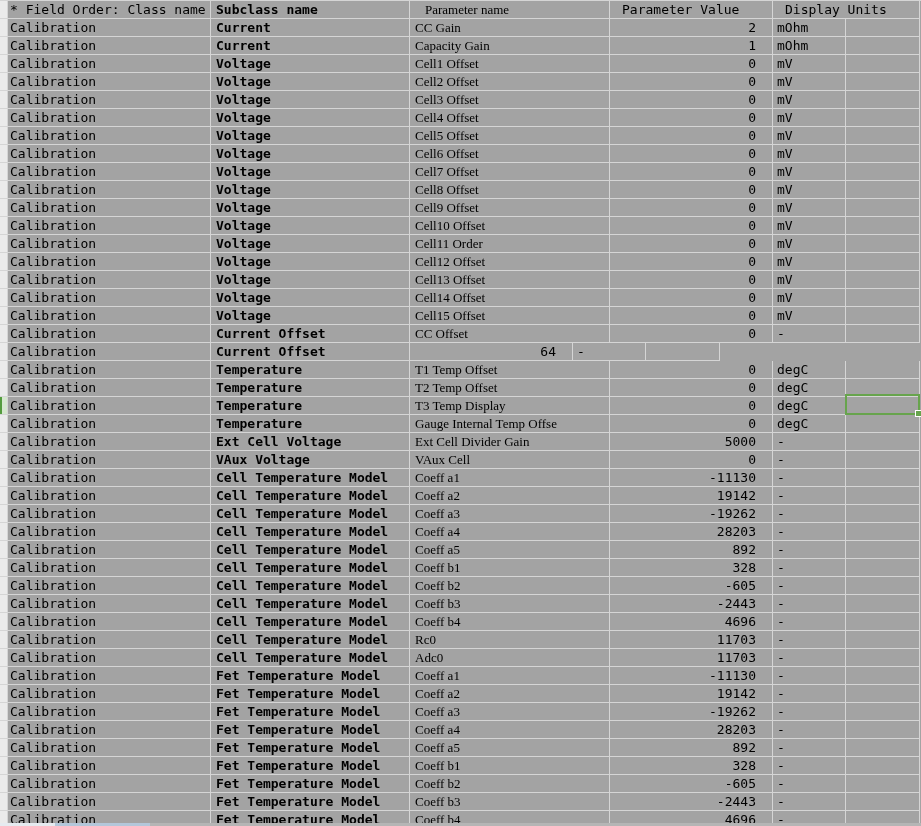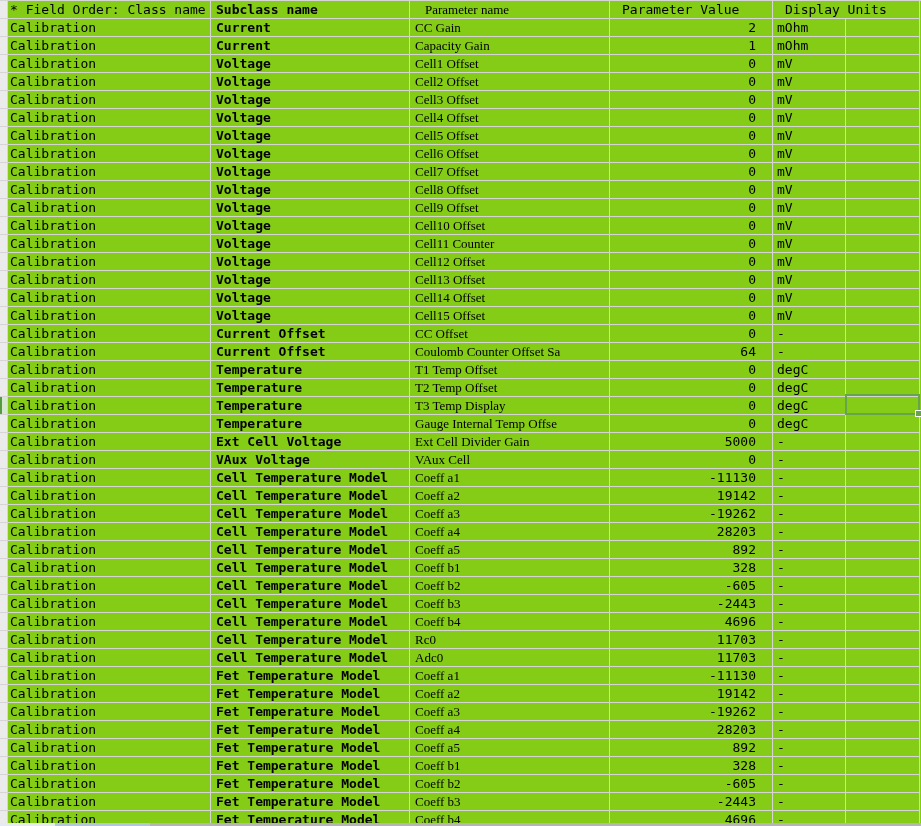"* Field Order: Class name" .sheet { background: #84cc16 -> #a3a3a3 }
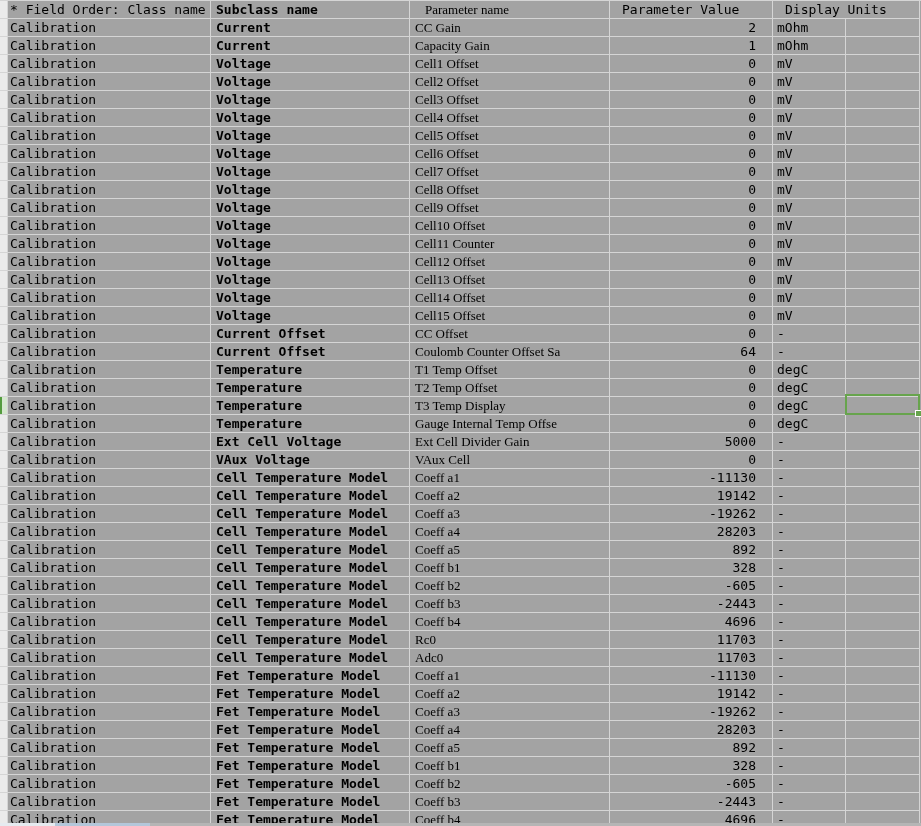"Cell11 Counter" div.c { text: Counter -> Order }
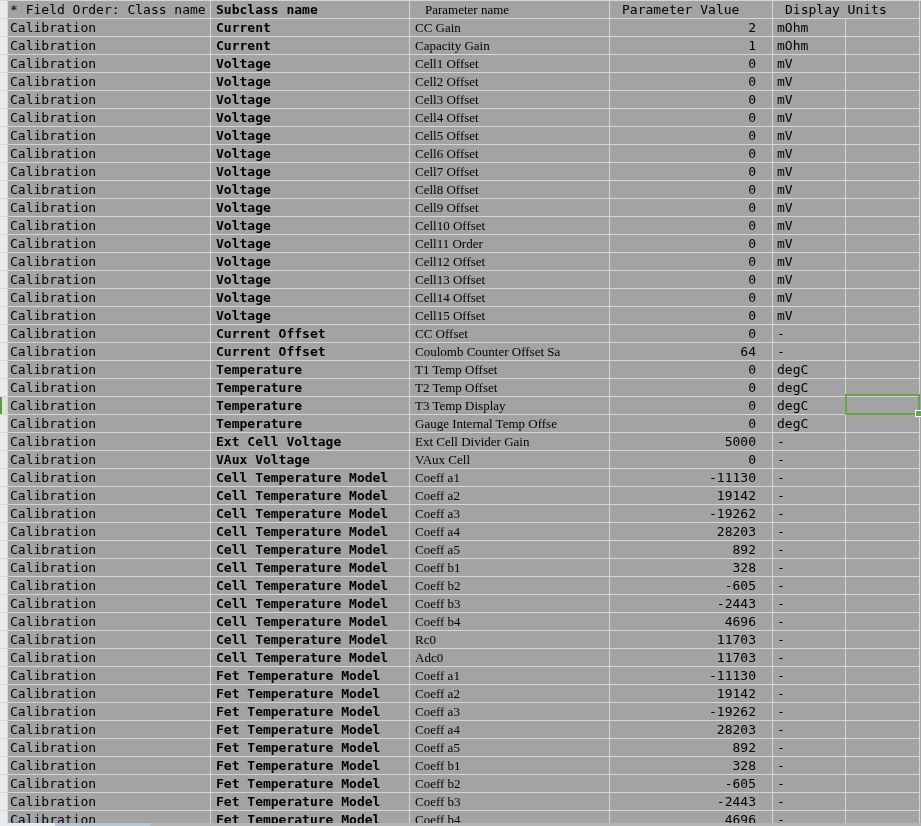"Coulomb Counter Offset Sa" div.c { html: <div>Coulomb Counter Offset Sa</div> -> none }
